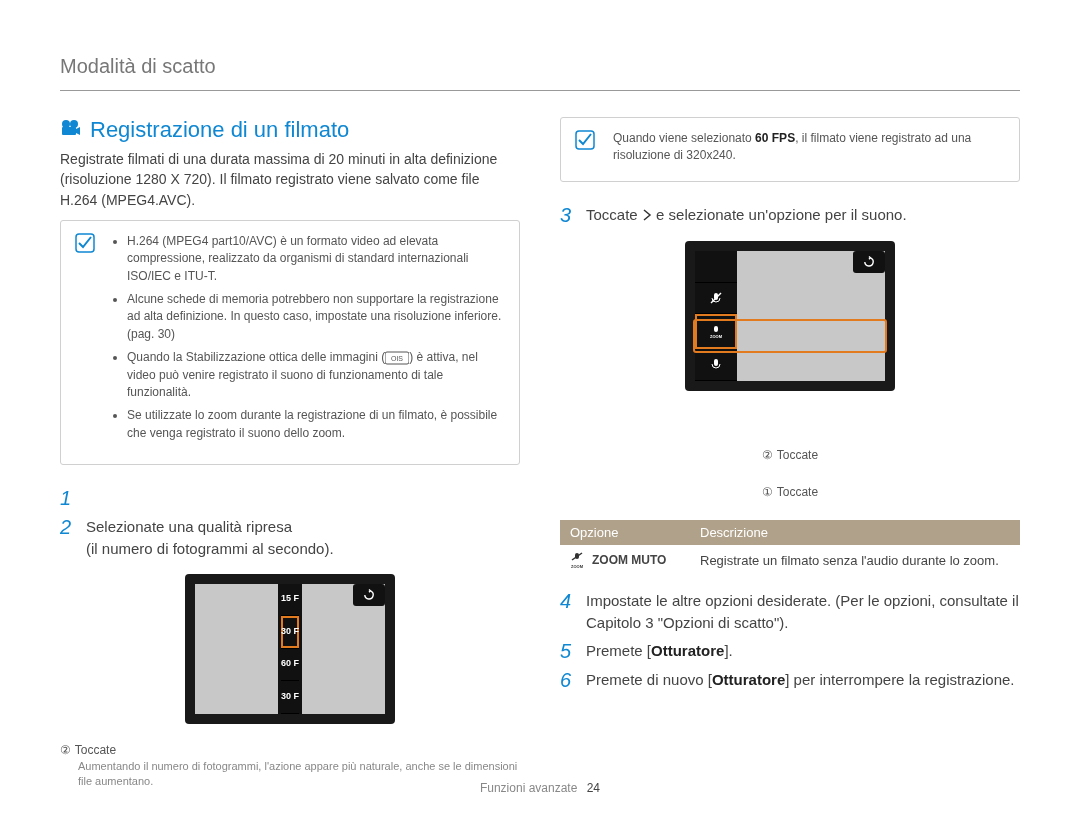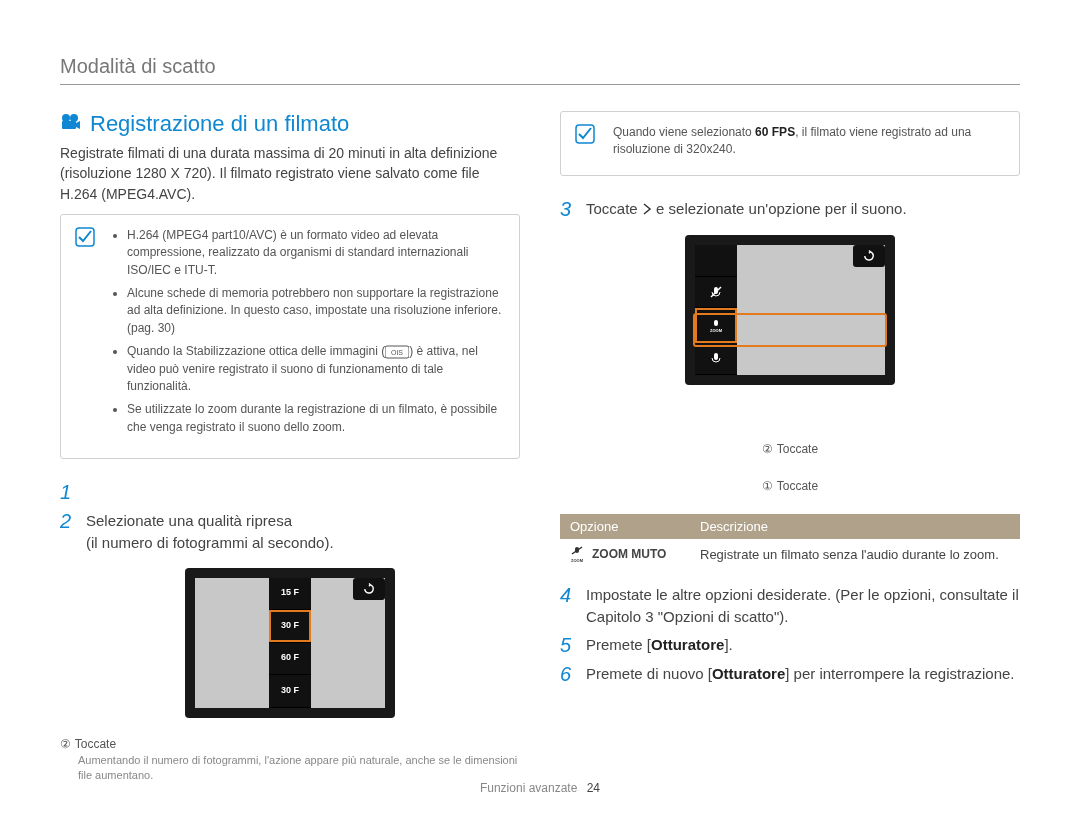"Modalità di scatto" .breadcrumb { padding-bottom: 6px -> 12px }
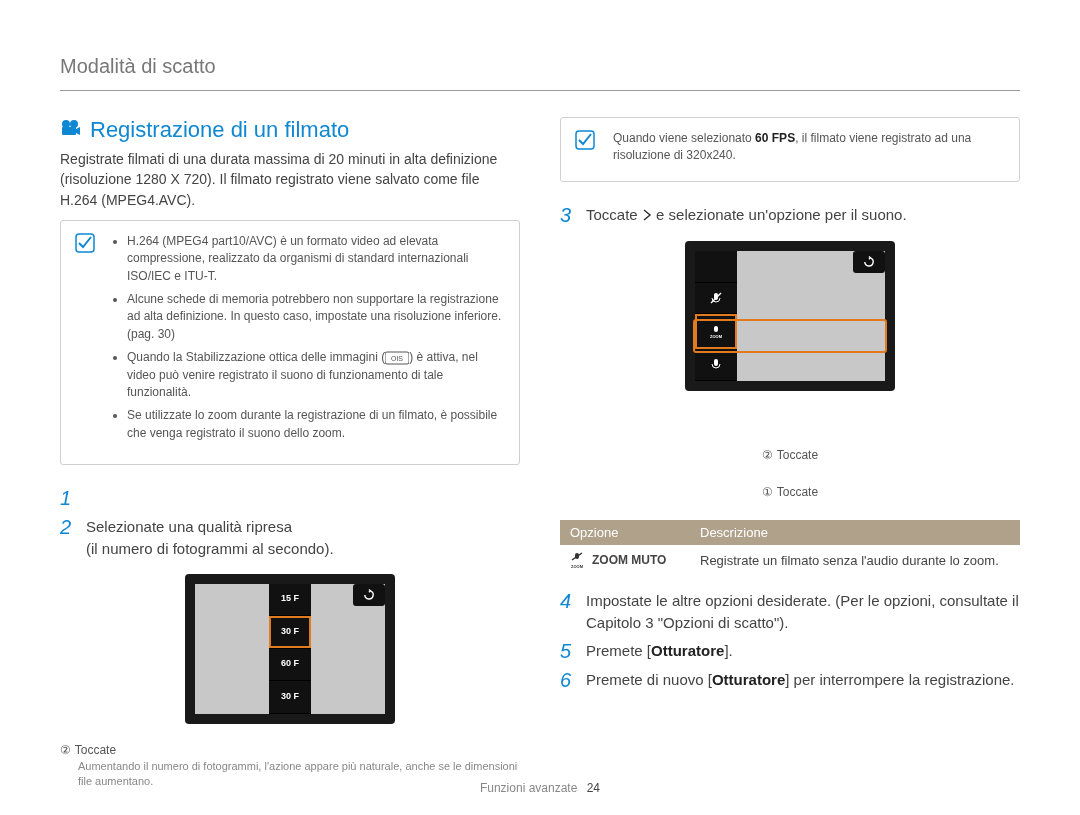"15 F" .vstrip { align-items: none -> center; width: 42px -> 24px }
